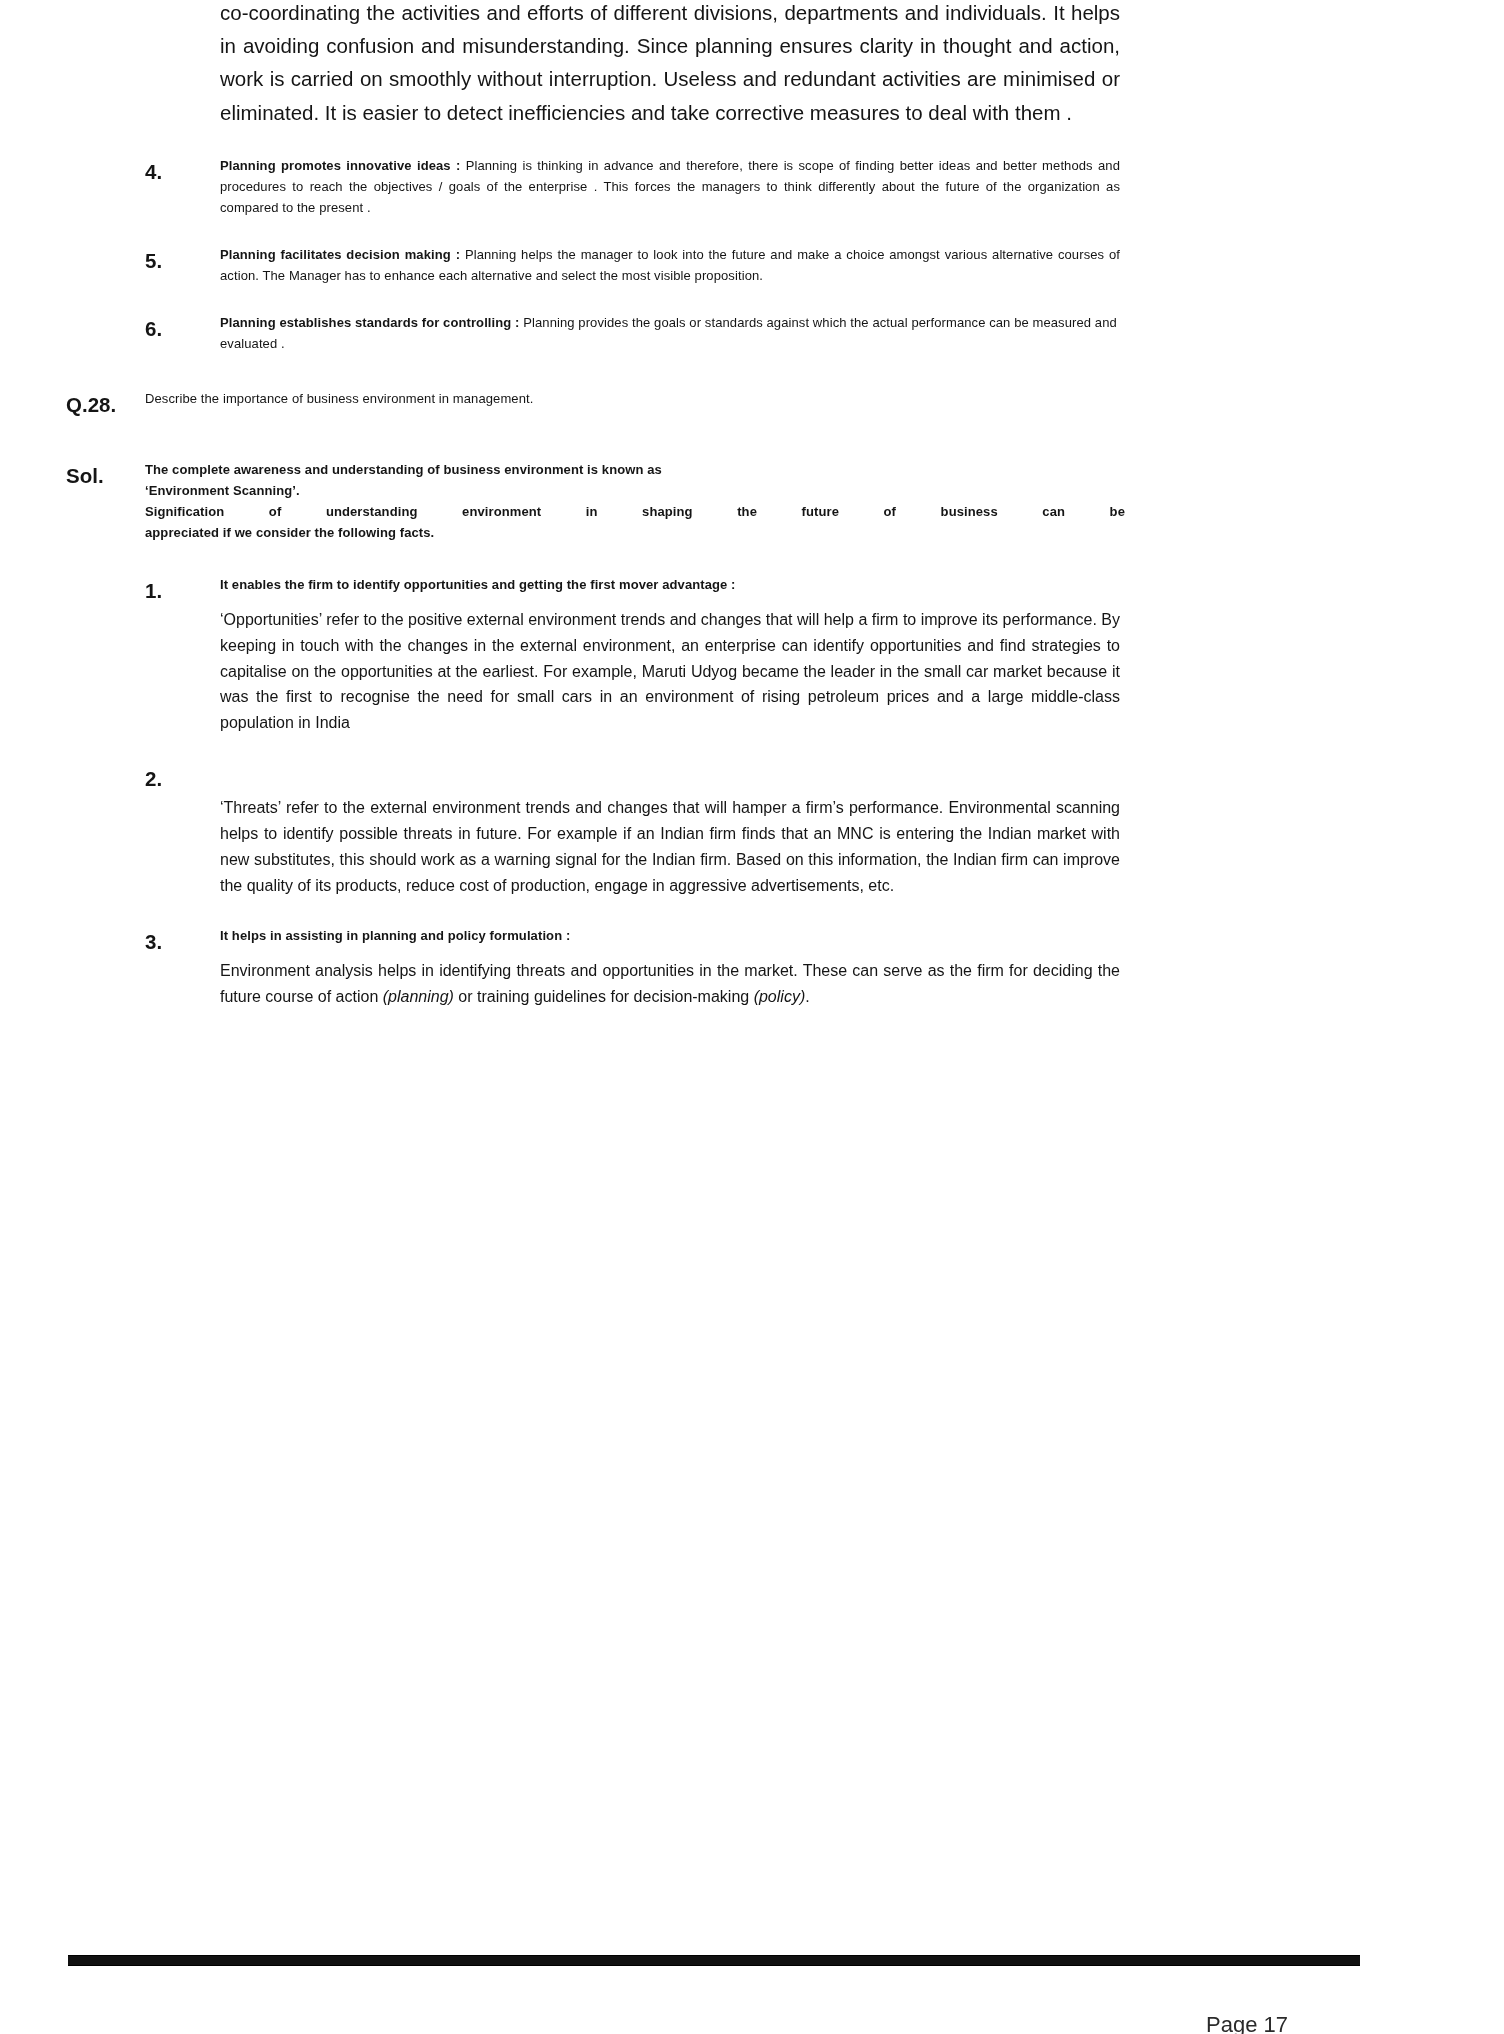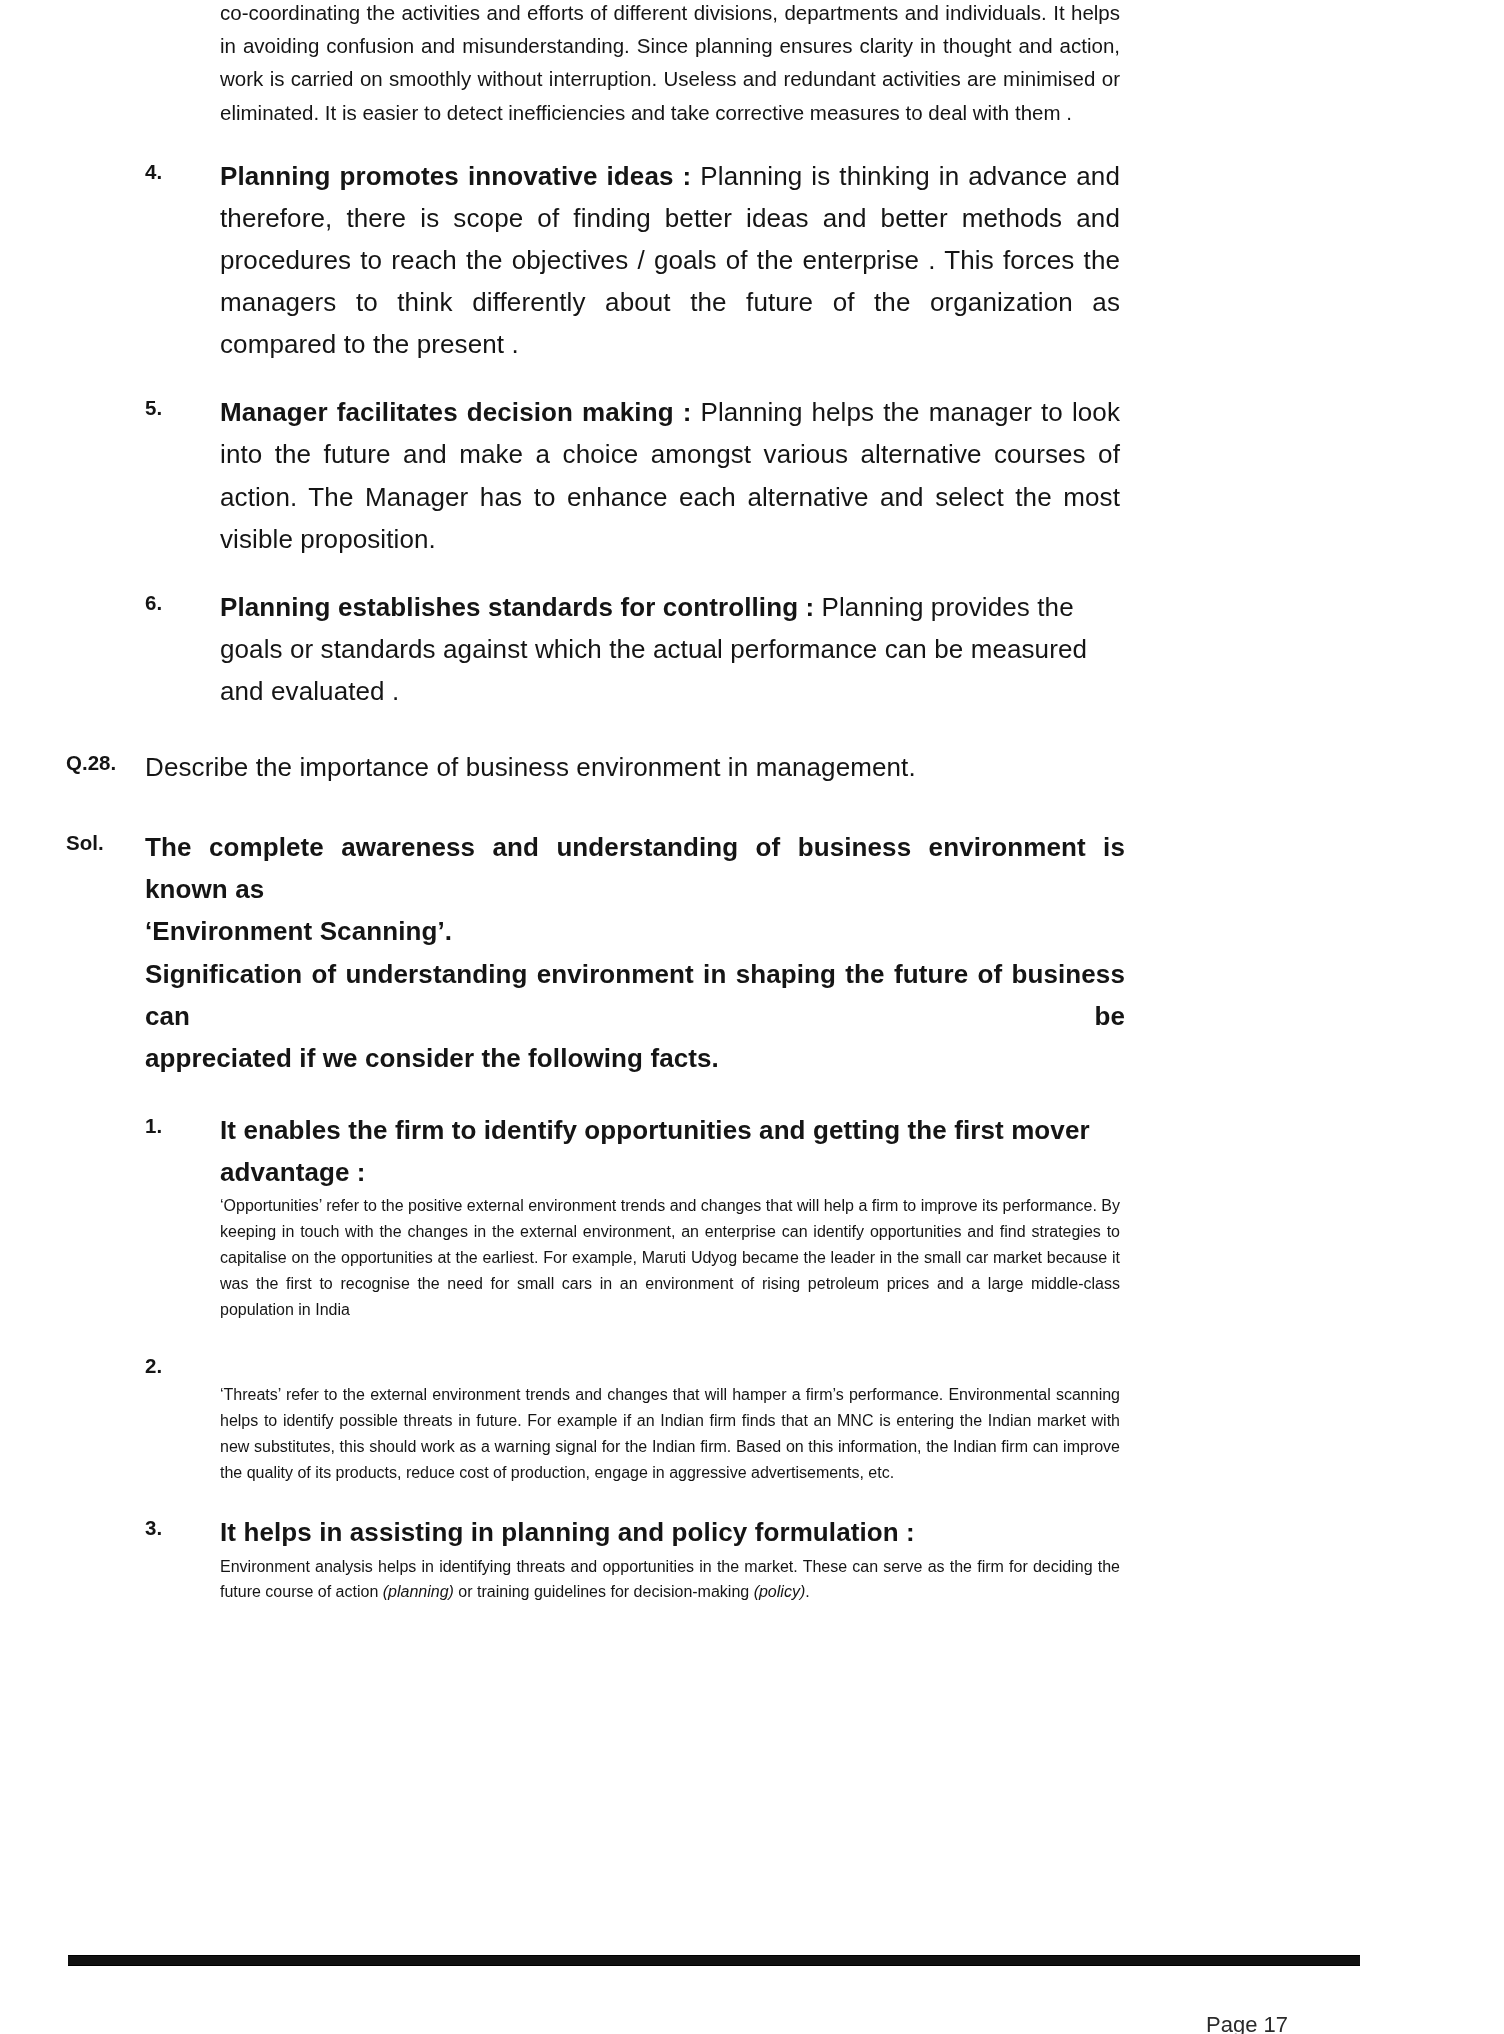"Planning promotes innovative ideas :" .body-text { font-size: 26px -> 13px }
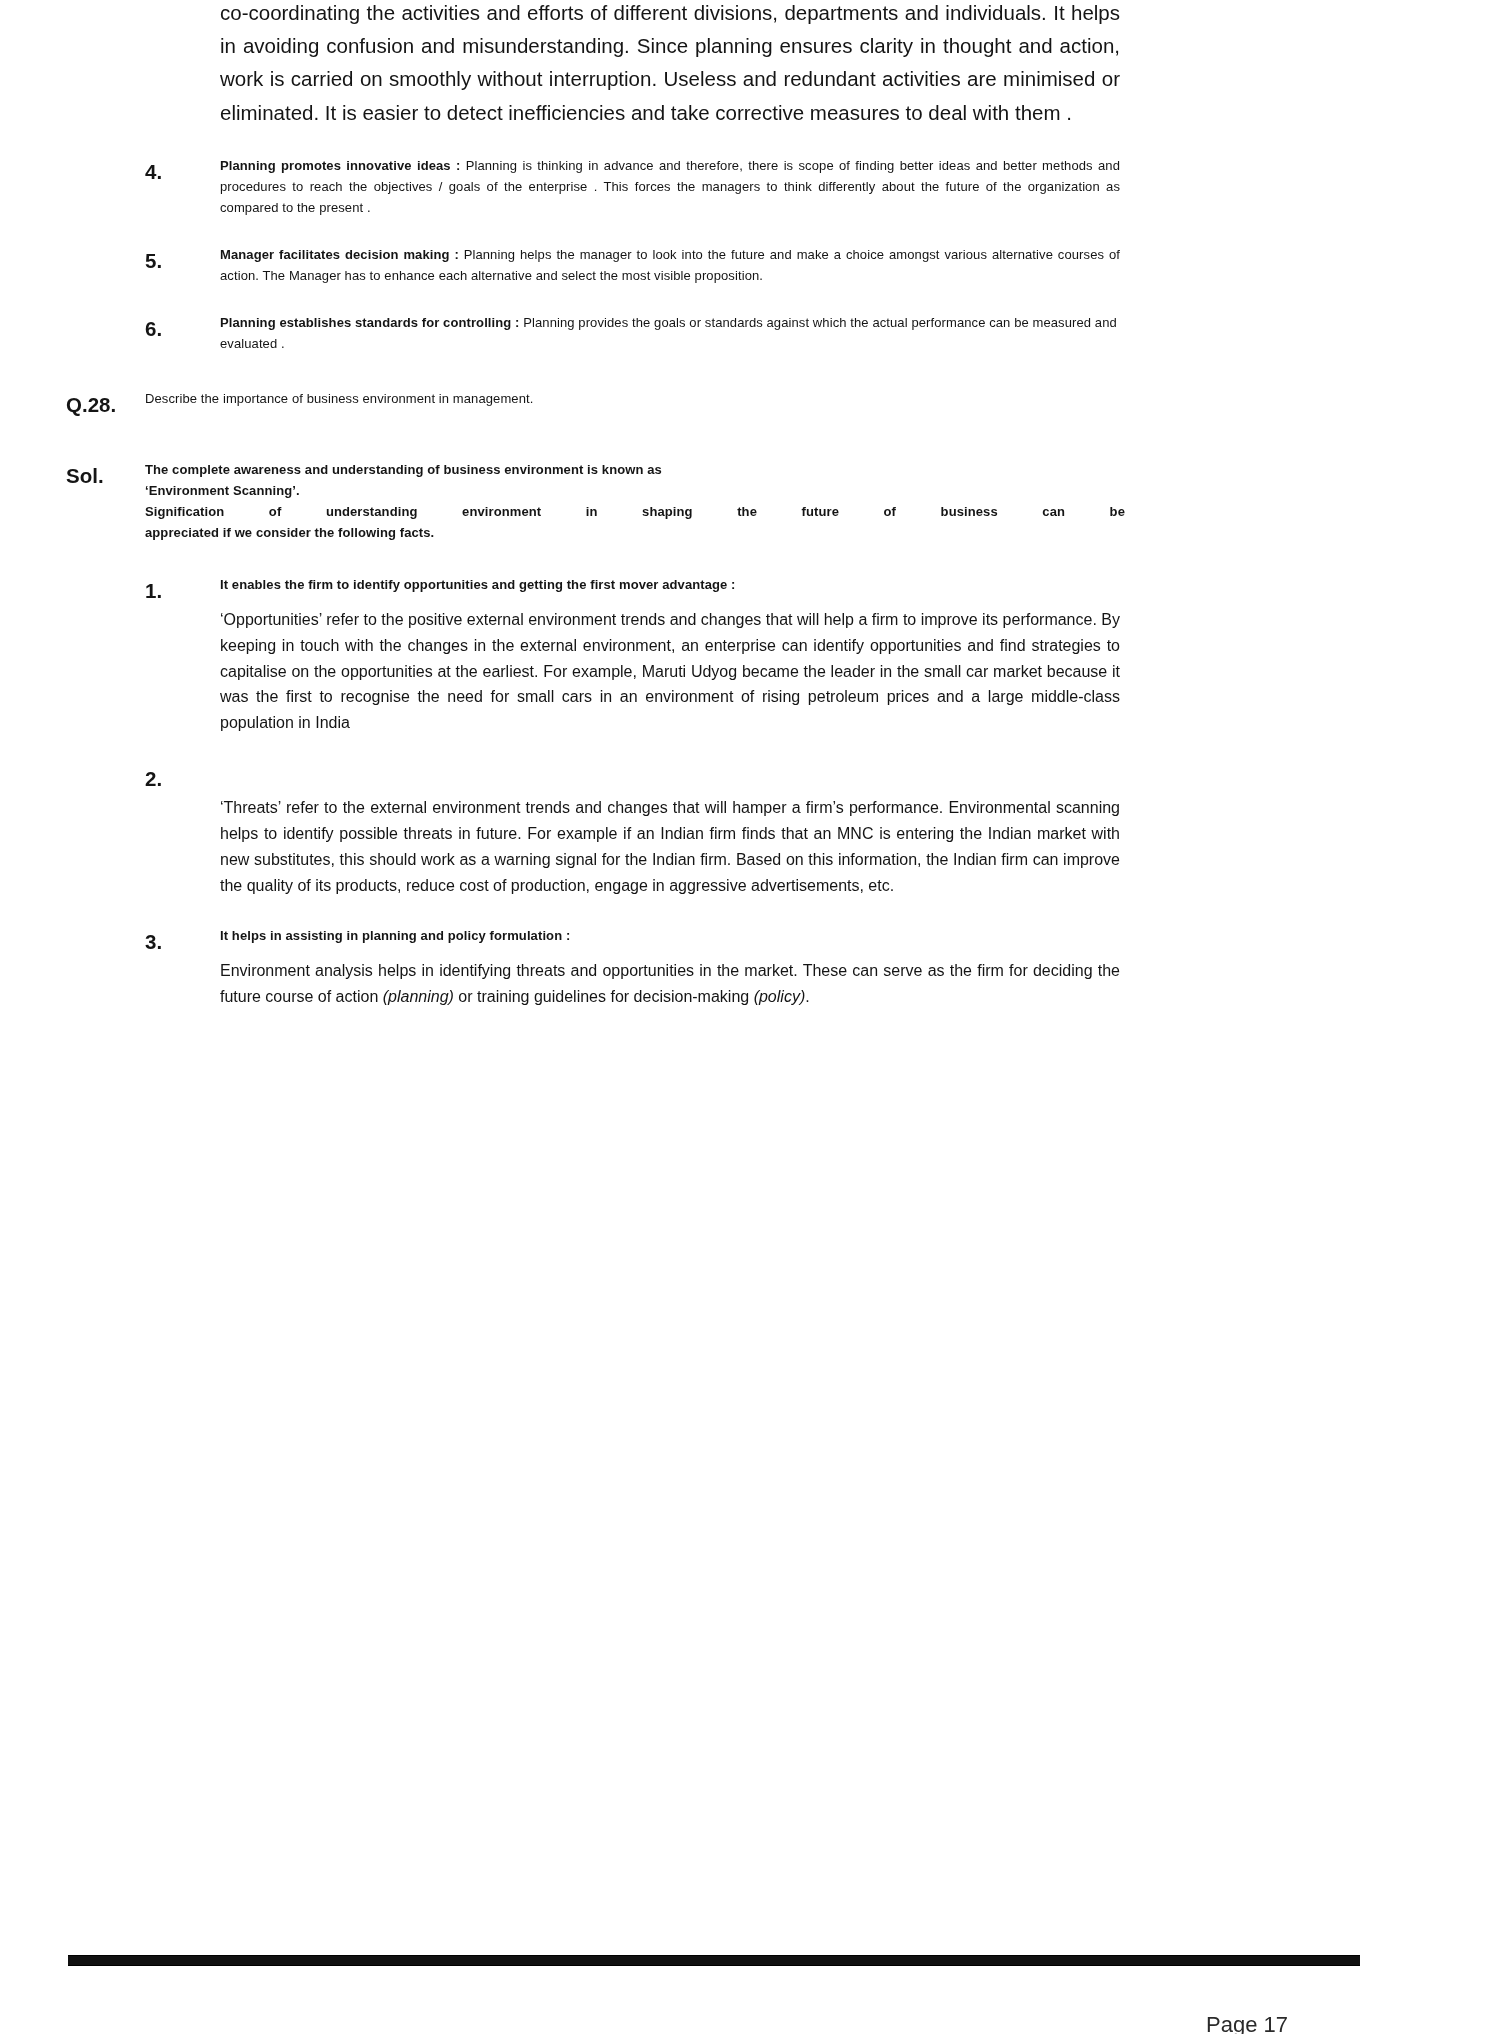"Manager facilitates decision making :" span.b { text: Manager -> Planning }
